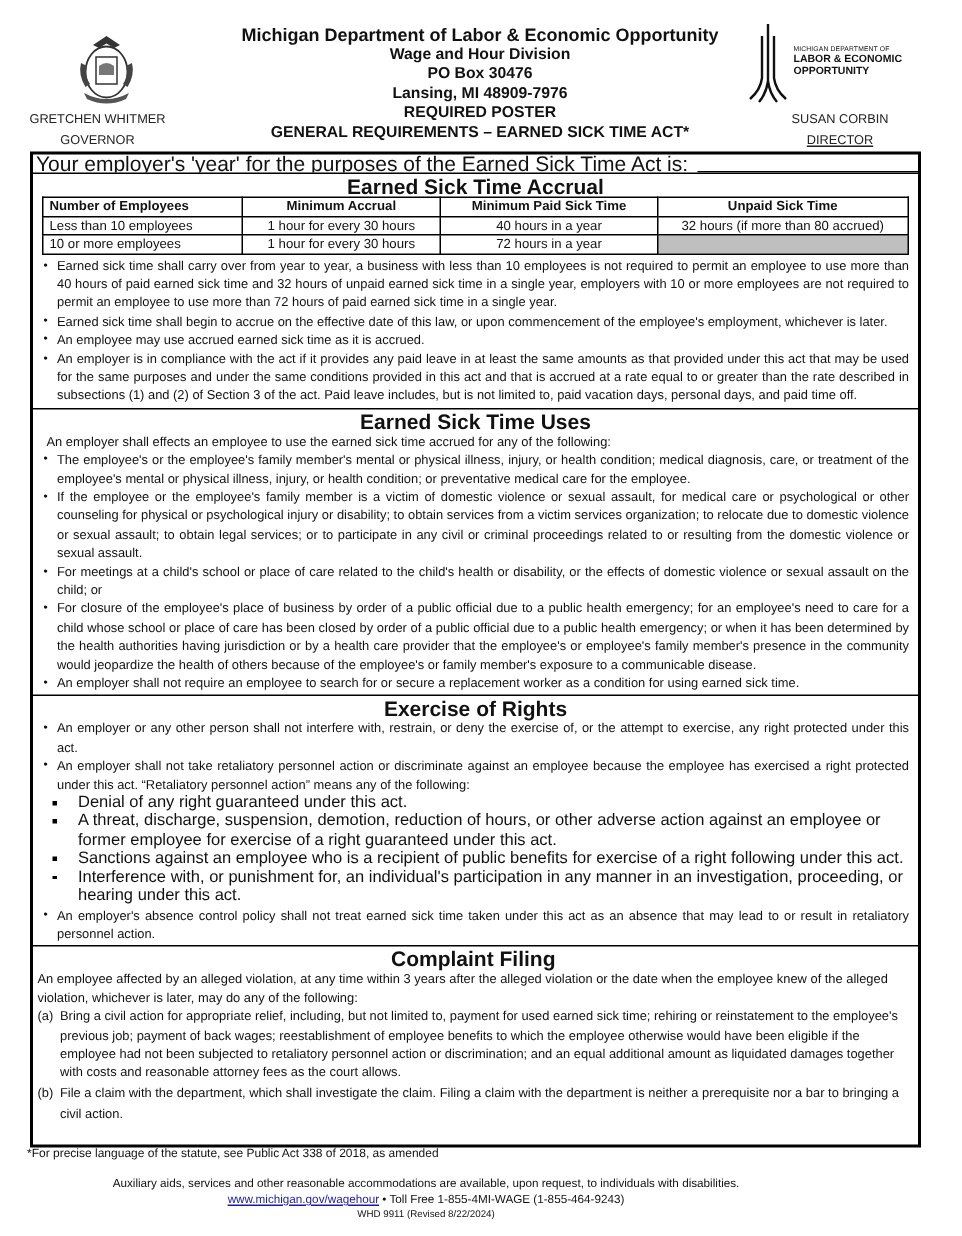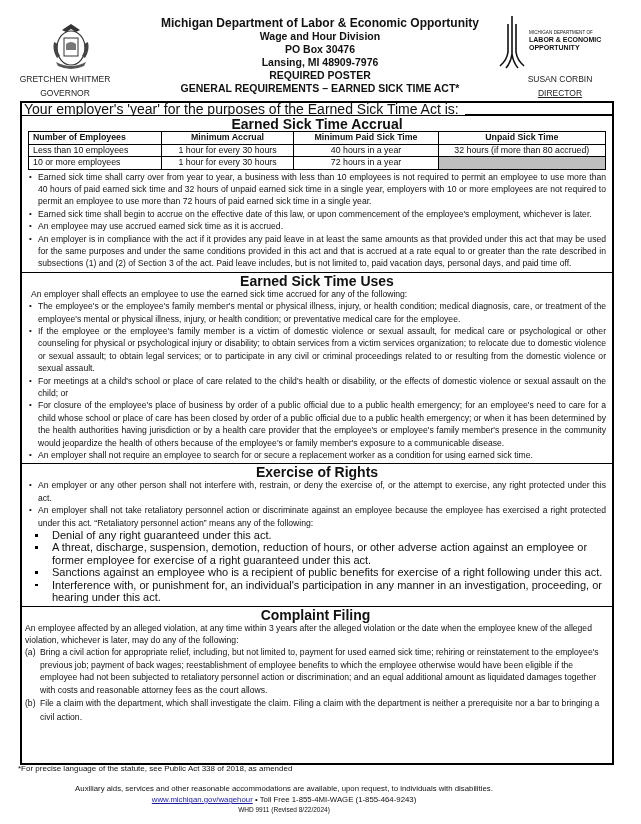"An employer's absence control policy" ul.b { html: none -> <ul> <li>An employer's absence control policy shall not treat earned sick time taken under this act as an absence that may lead to or result in retaliatory personnel action.</li> </ul> }
